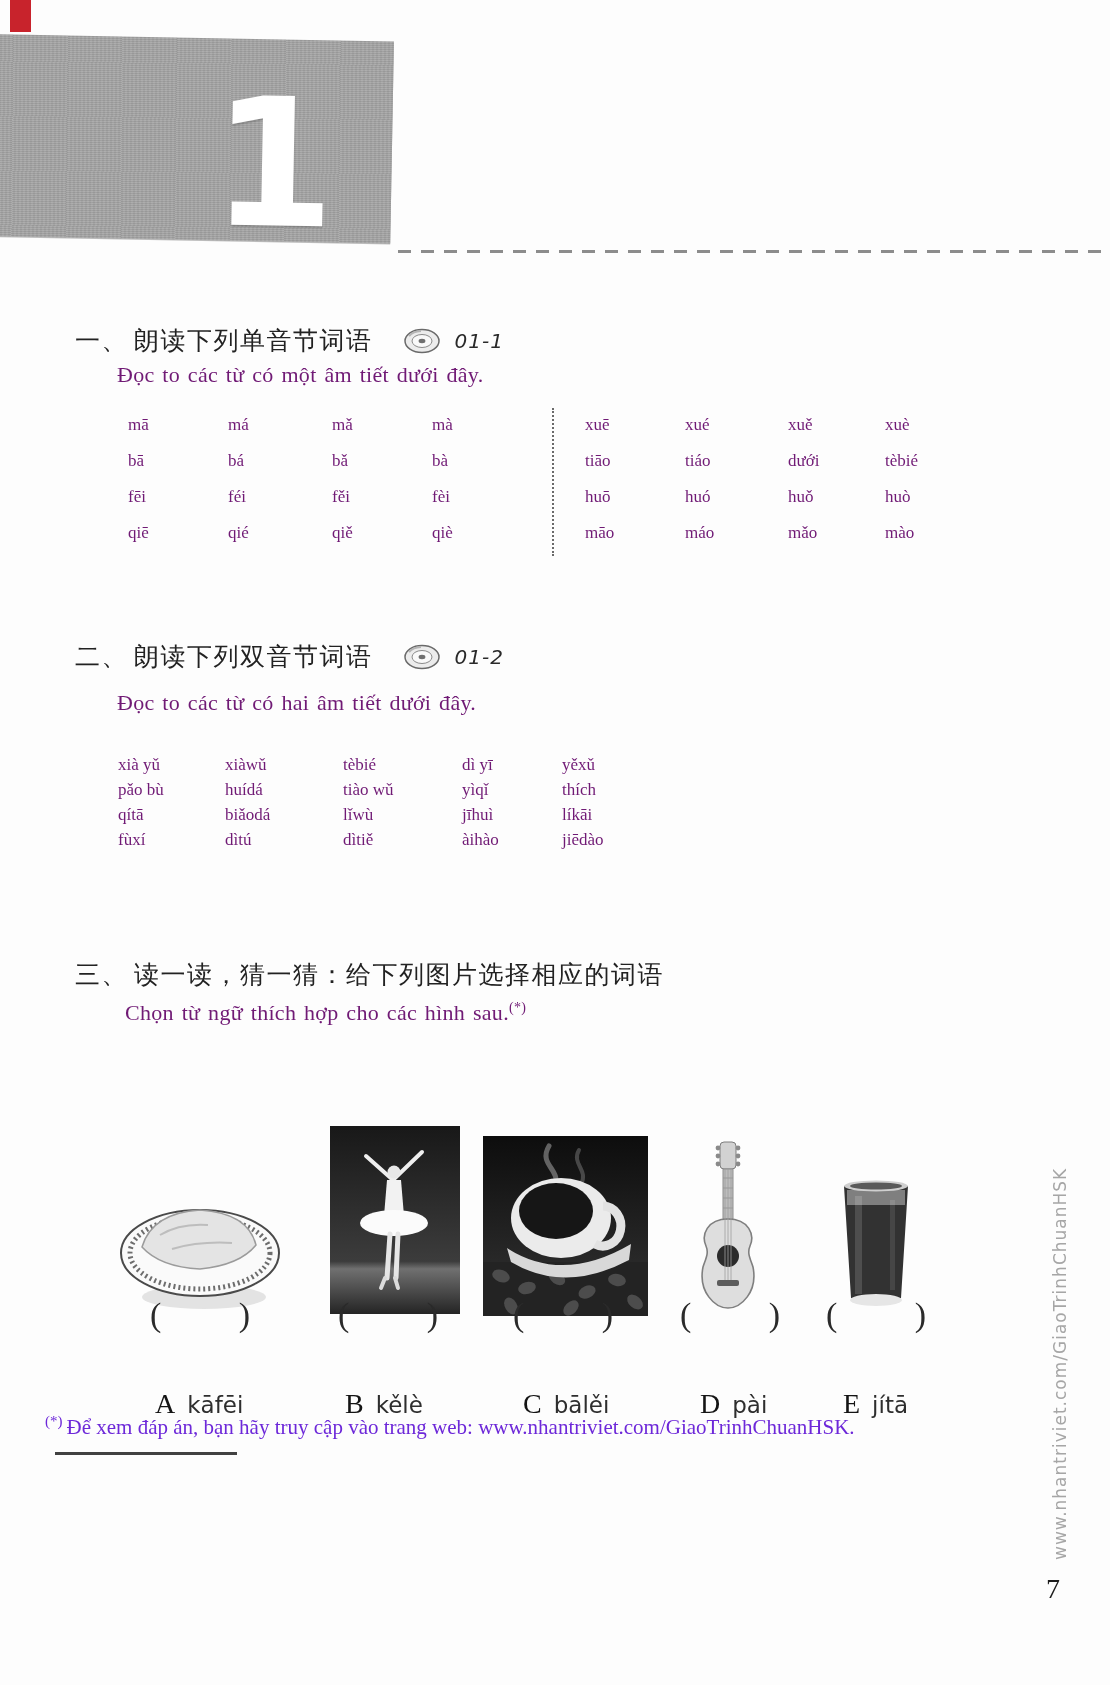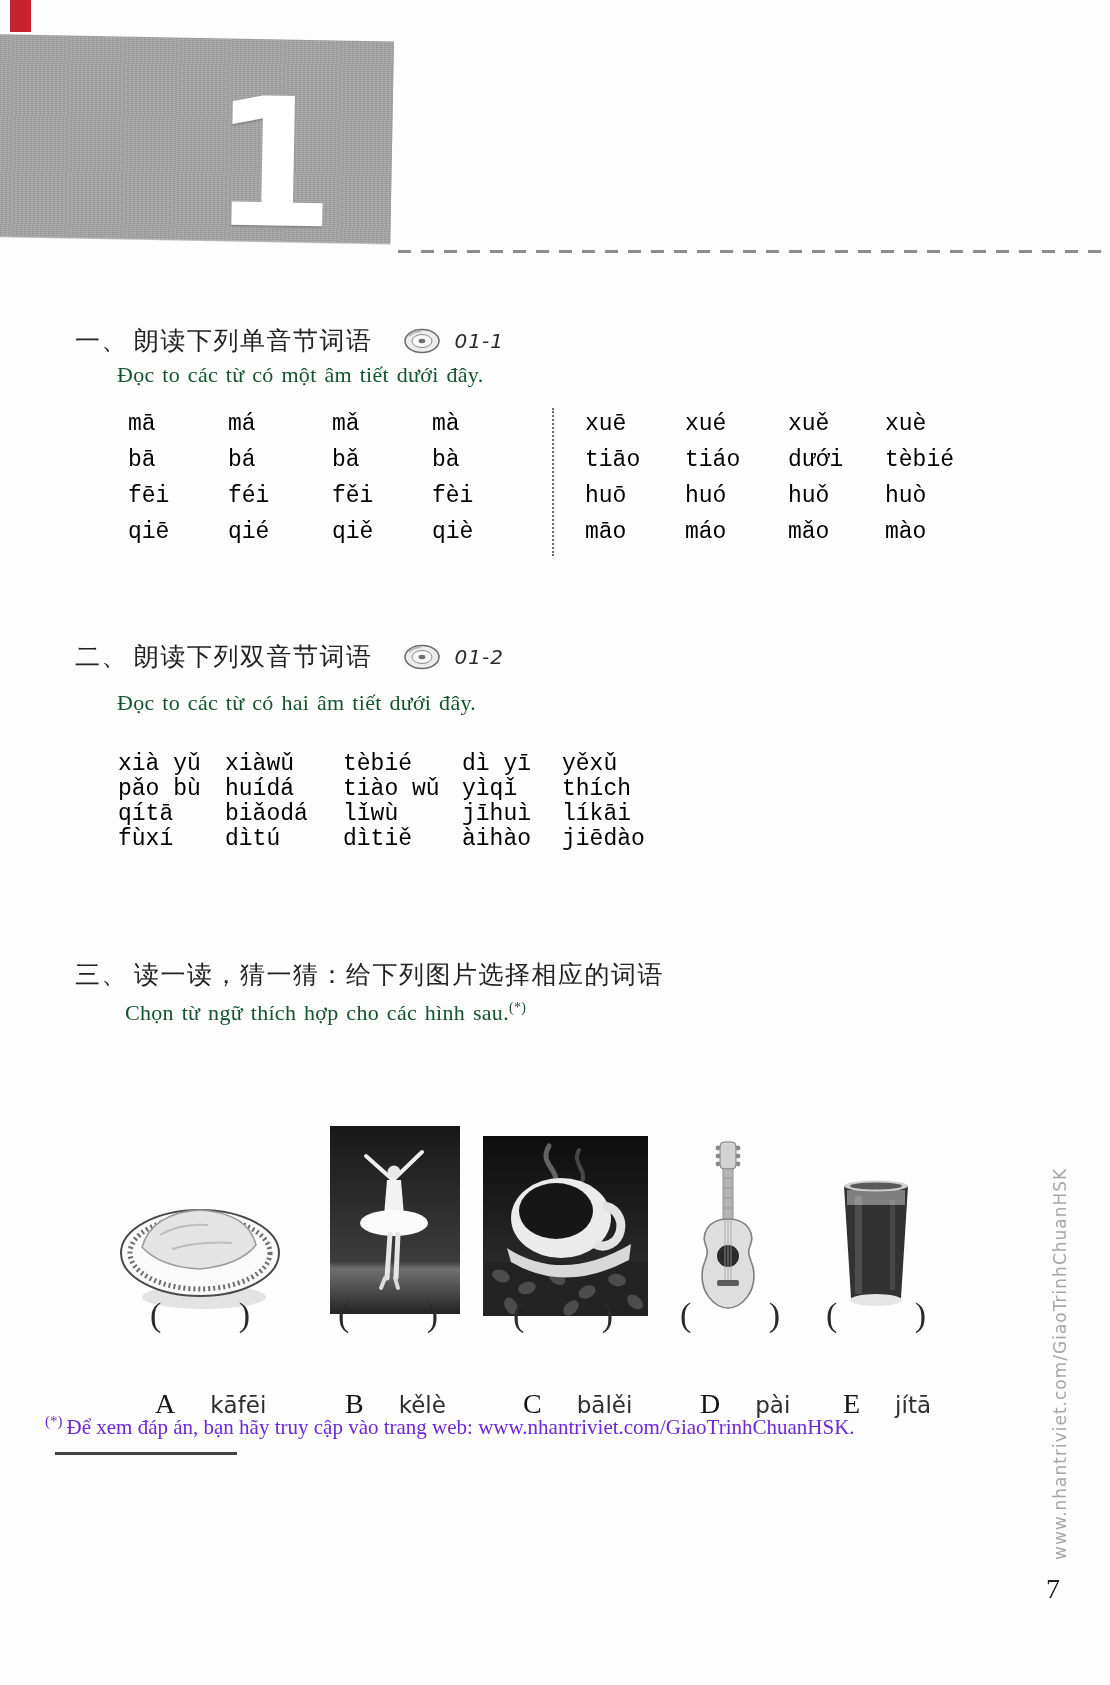"Đọc to các từ có" .instr { color: #14532d -> #701a75 }
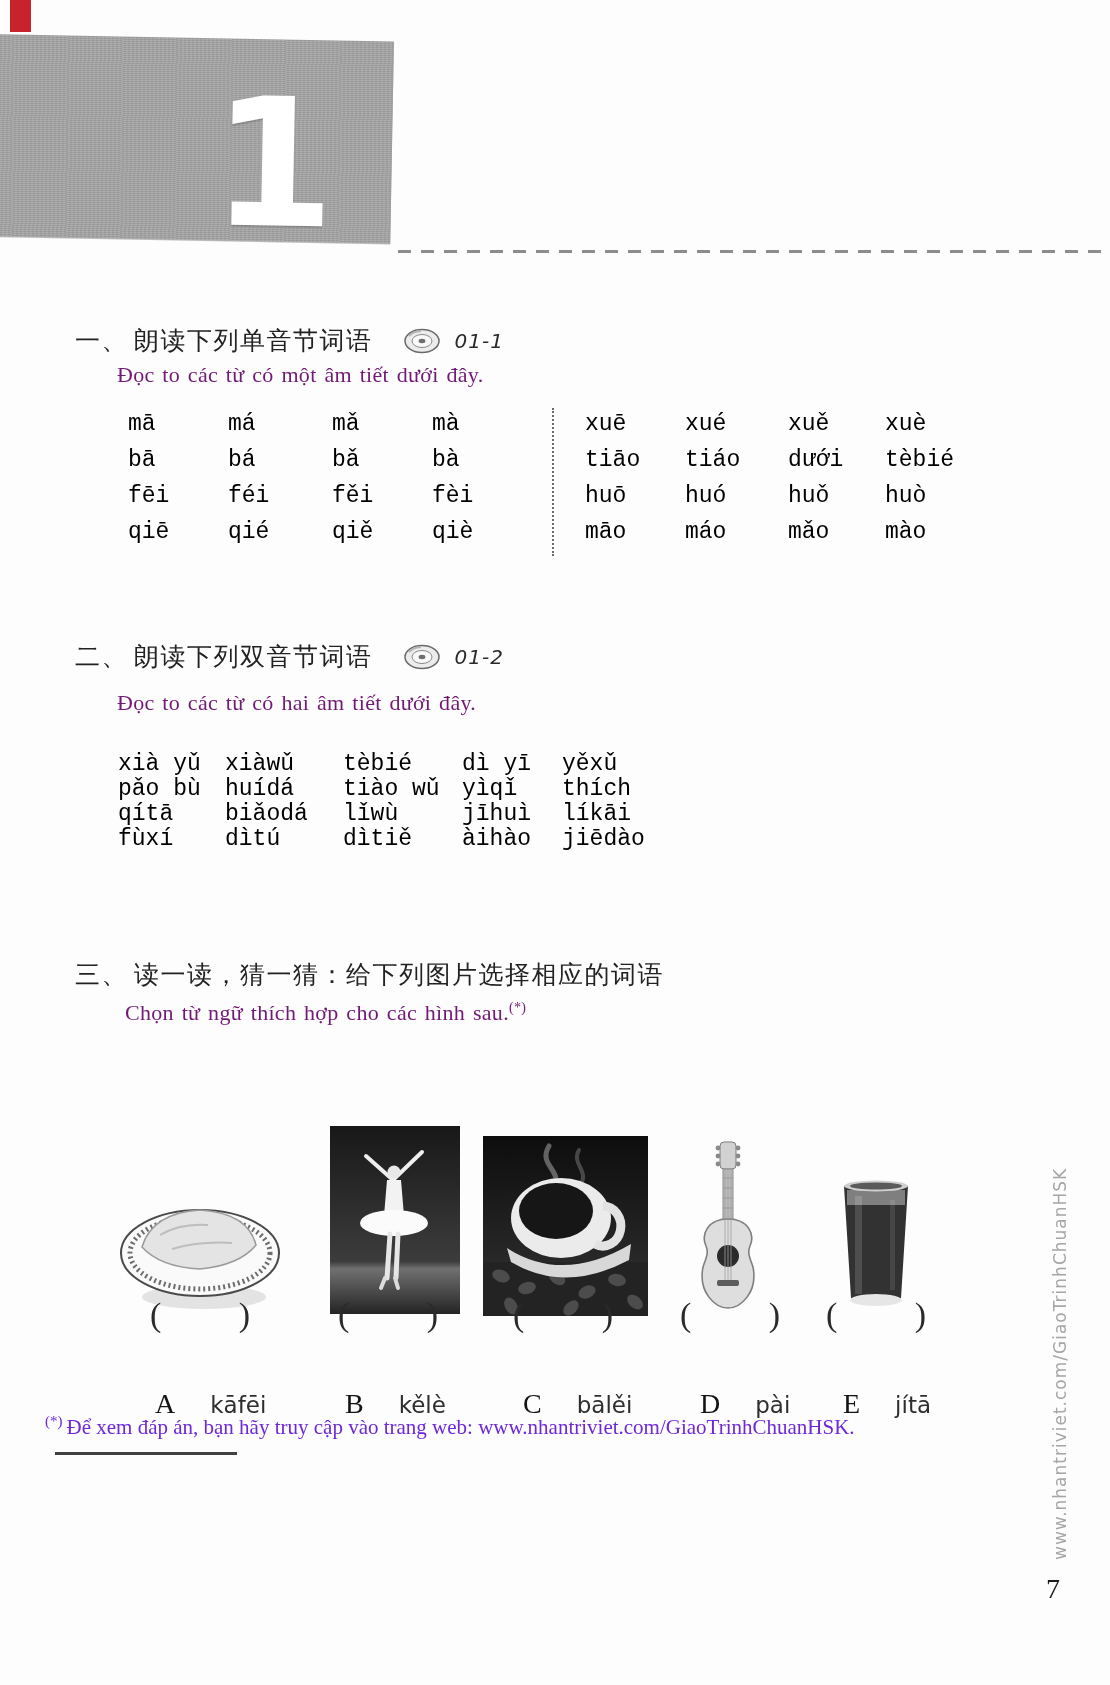"mā" .pgrid { color: #000000 -> #701a75; font-family: Liberation Mono, monospace -> Liberation Serif, serif; font-size: 23px -> 17px }
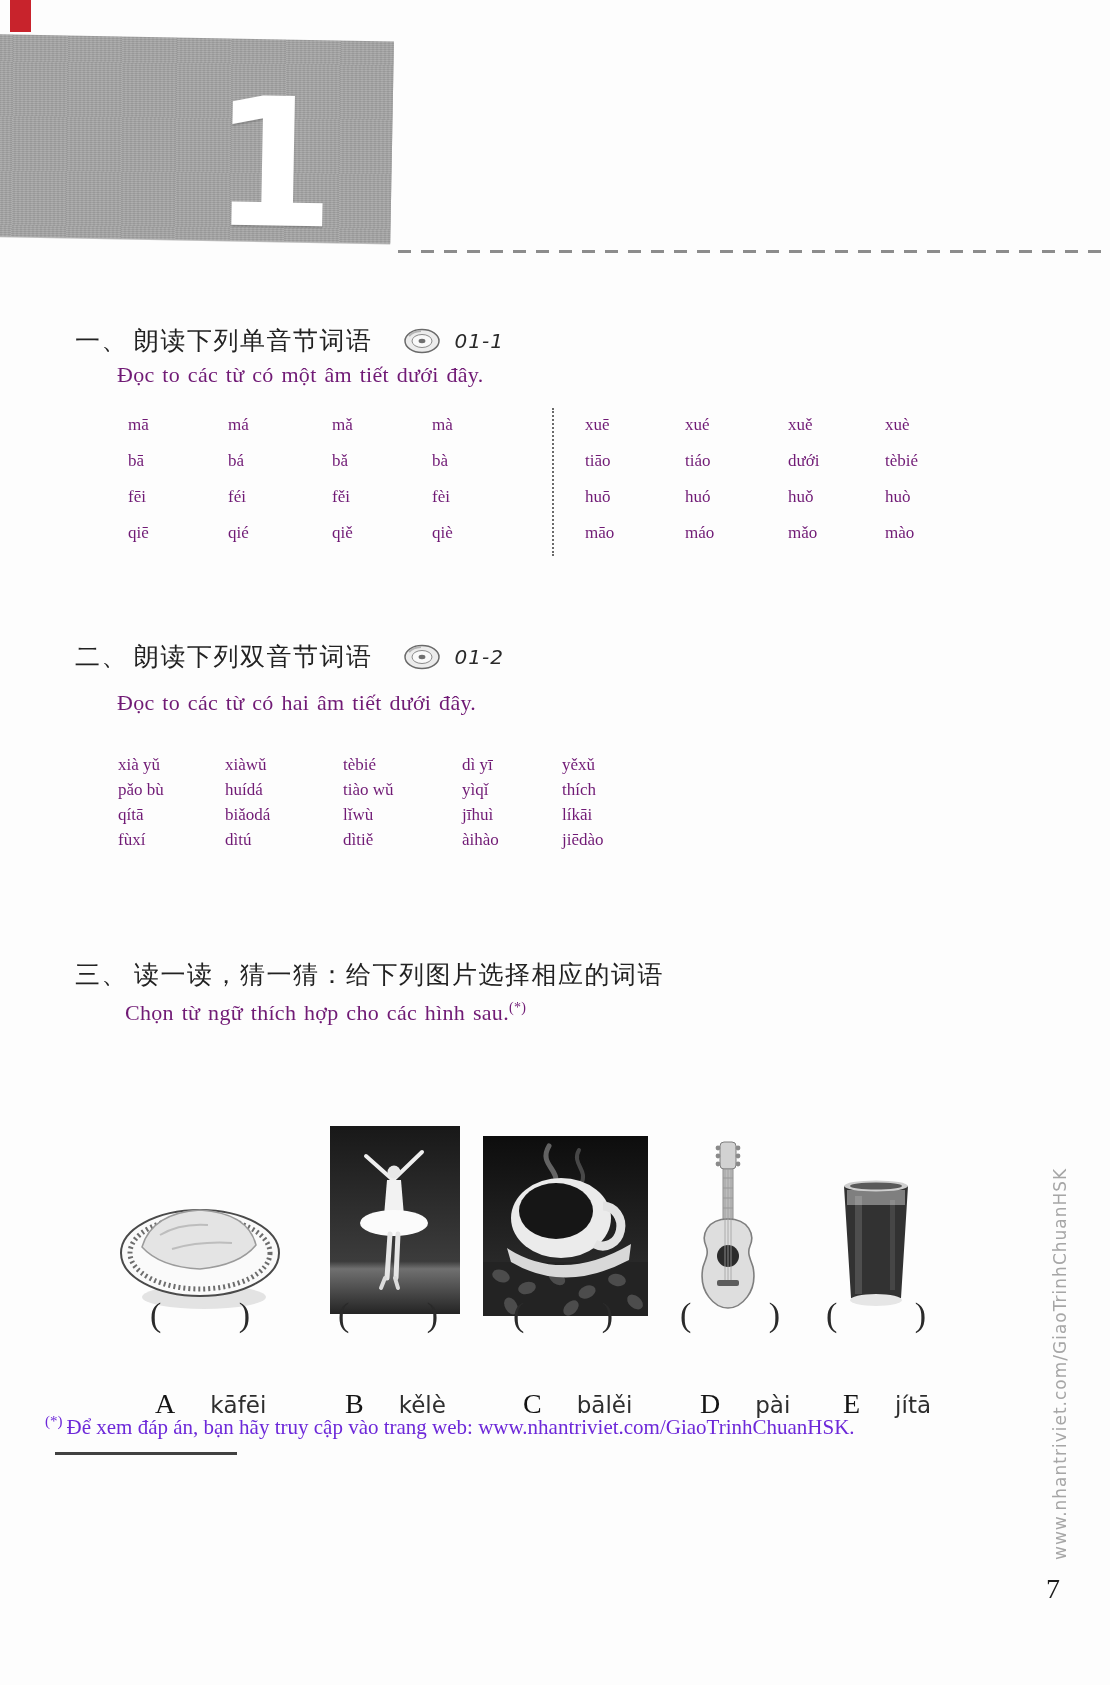"kāfēi" .opt .word { margin-left: 23px -> none }
